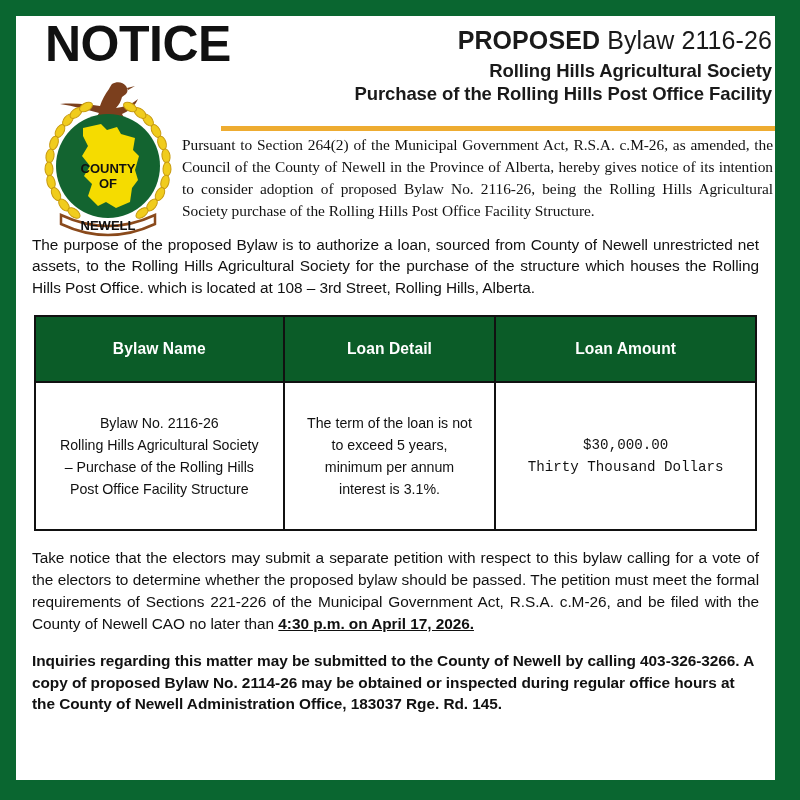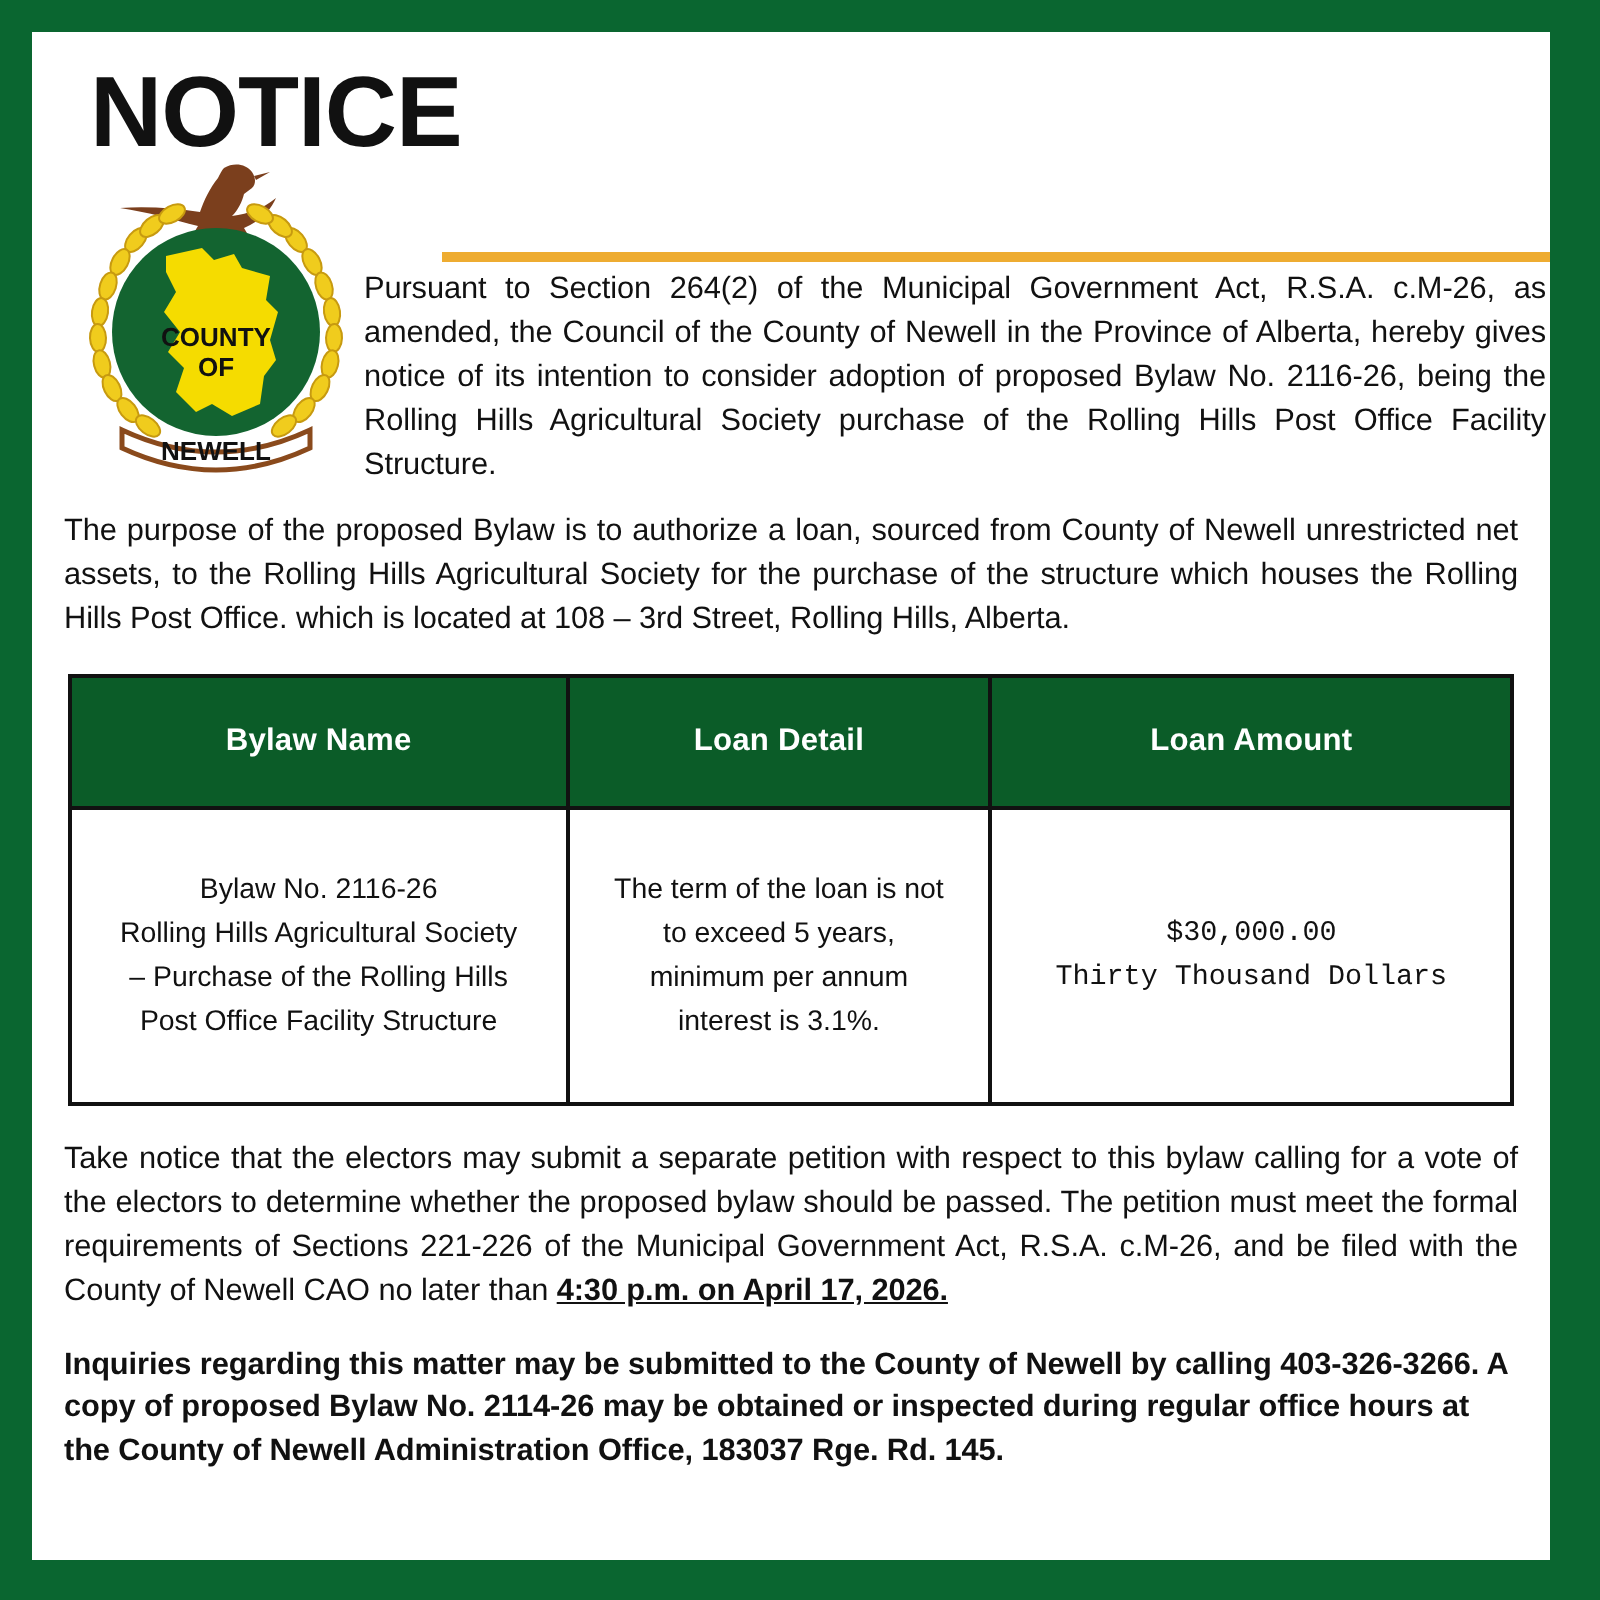"NOTICE" .notice-title { top: 15px -> 3px }
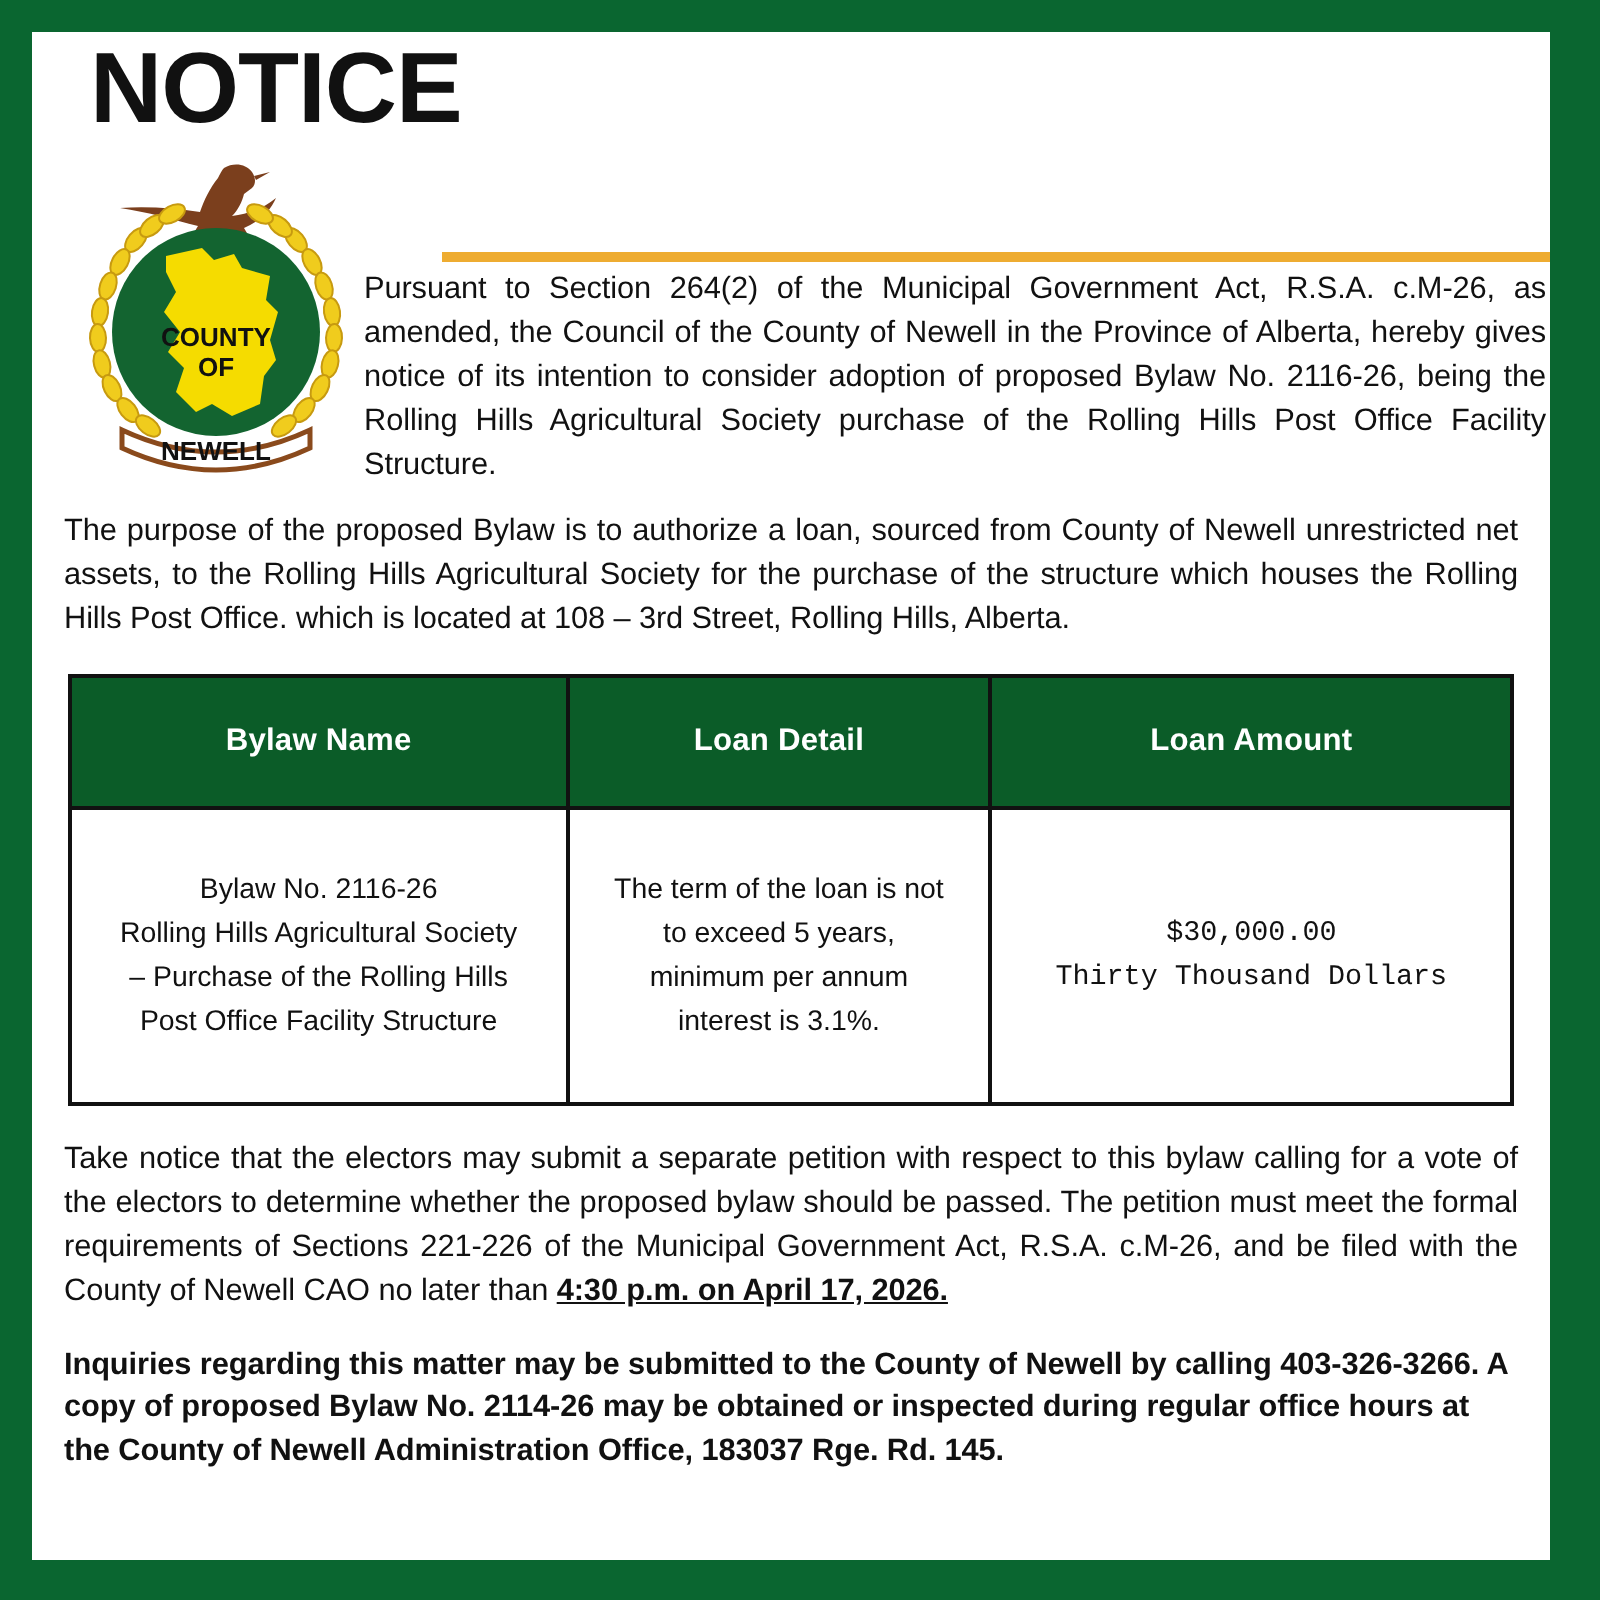"PROPOSED Bylaw 2116-26" div.header-right { html: none -> <div> <div><span>PROPOSED</span><span> Bylaw 2116-26</span></div> <div>Rolling Hills Agricultural Society</div> <div>Purchase of the Rolling Hills Post Office Facility</div> </div> }
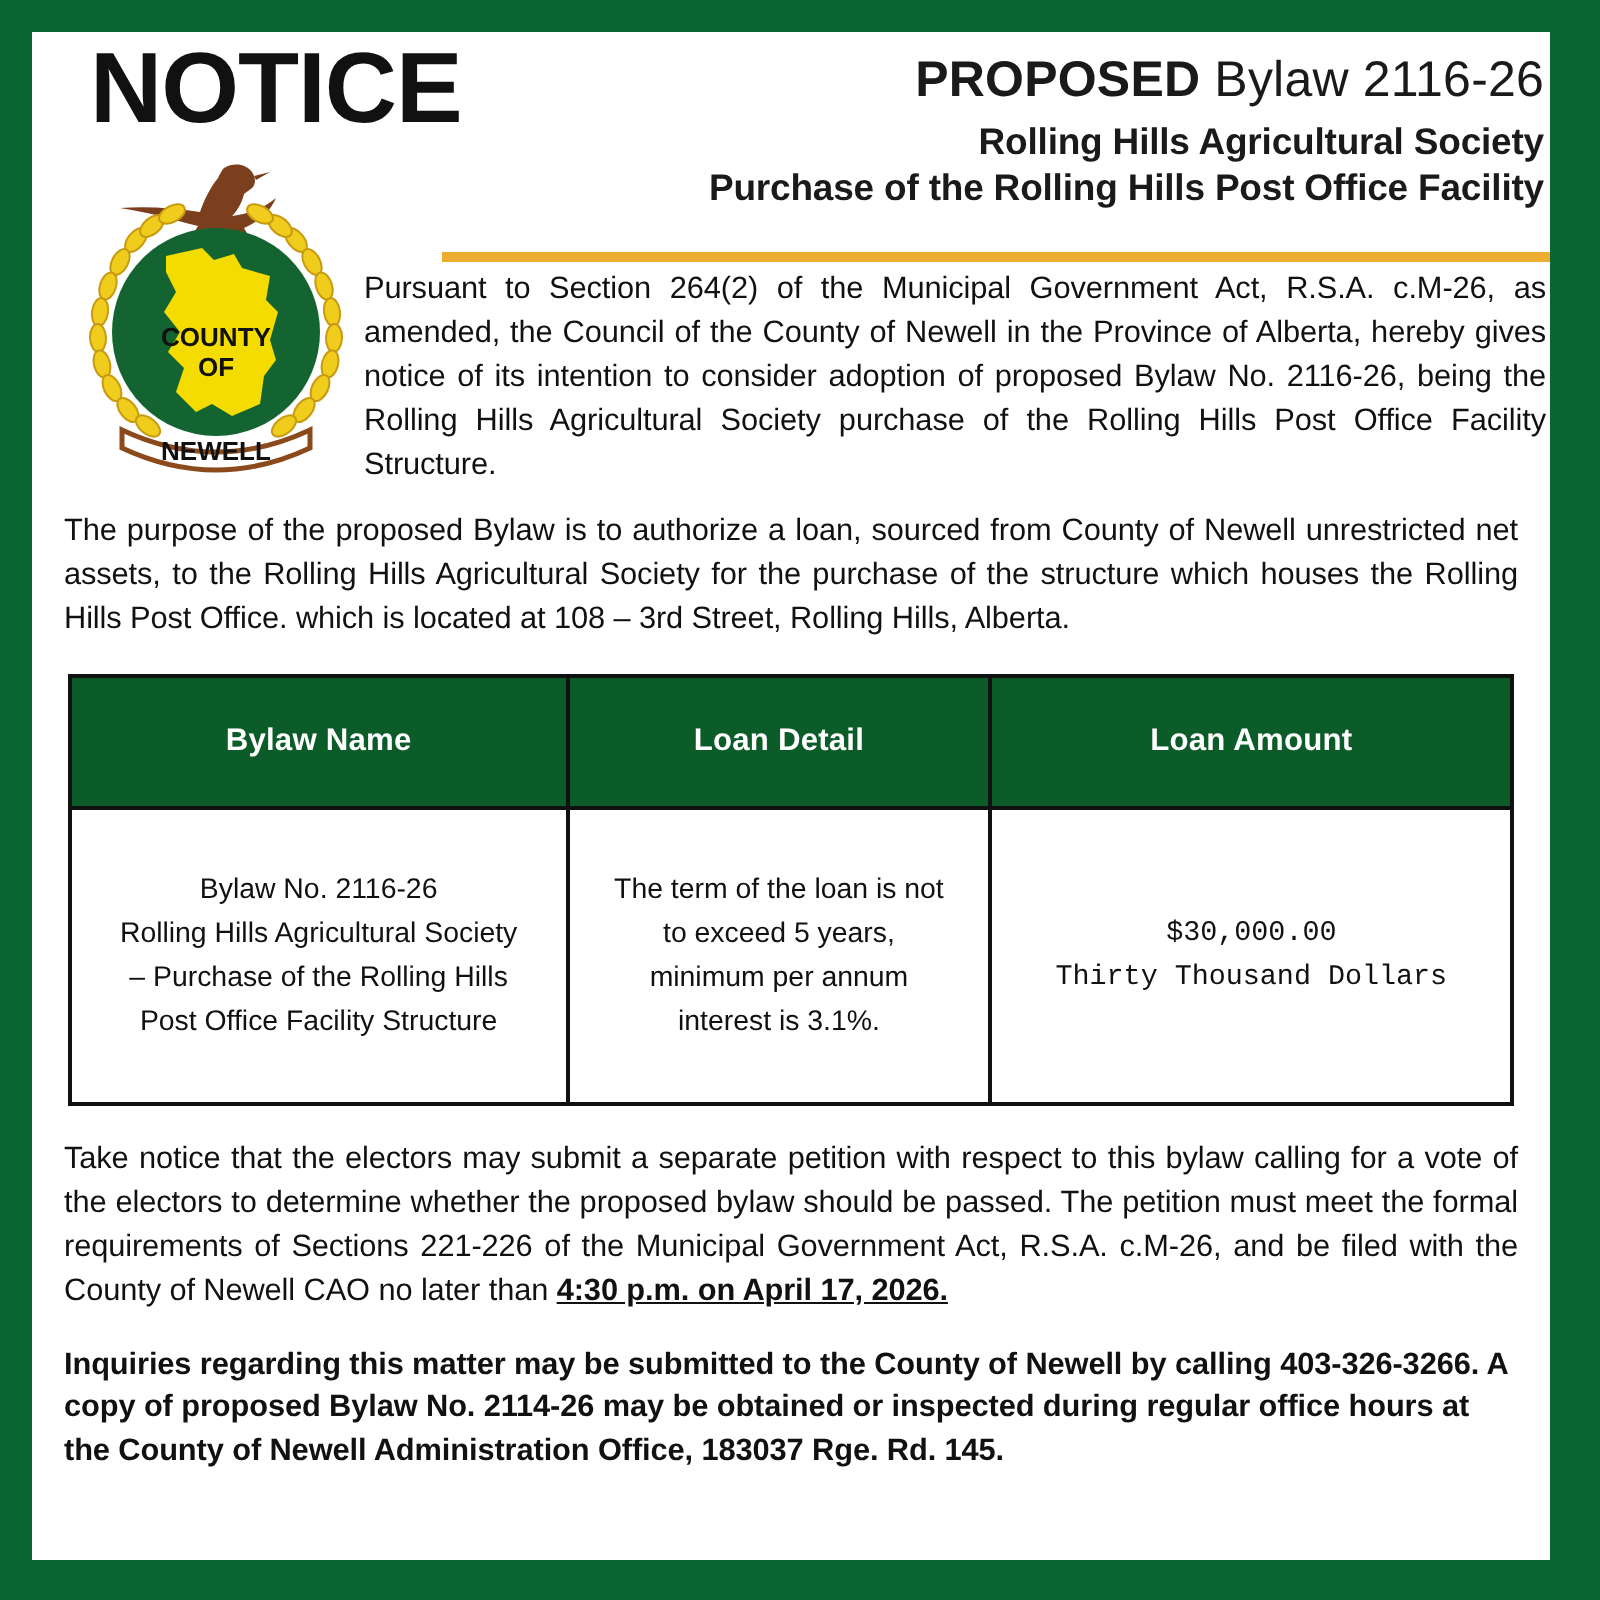"Pursuant to Section 264(2) of" .para-indent { font-family: none -> Liberation Serif, serif }
